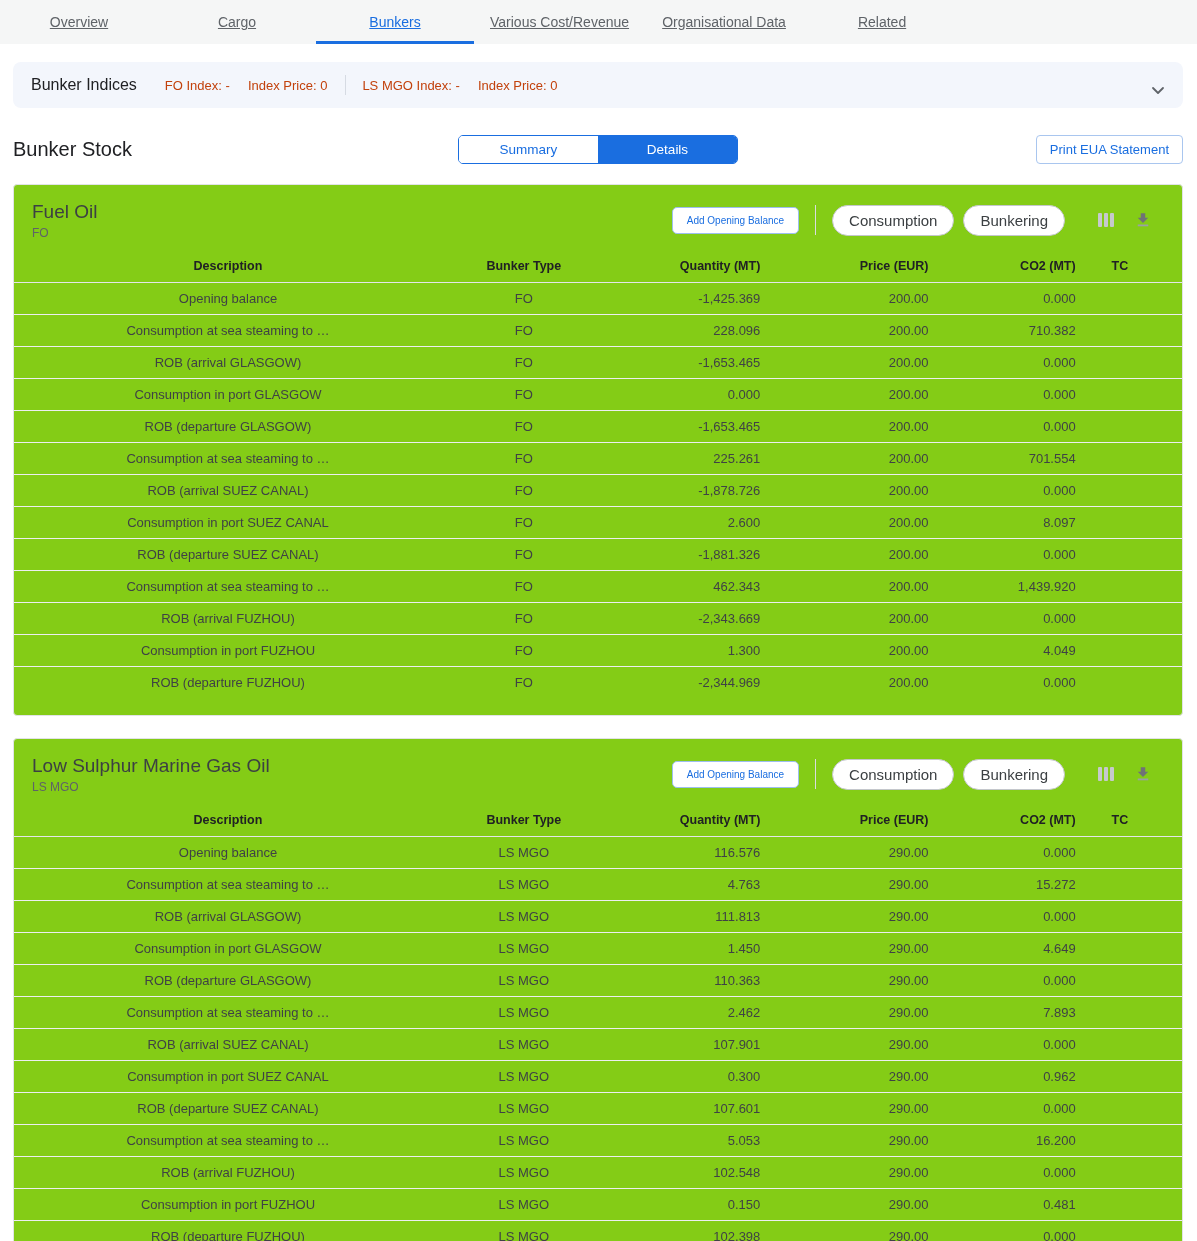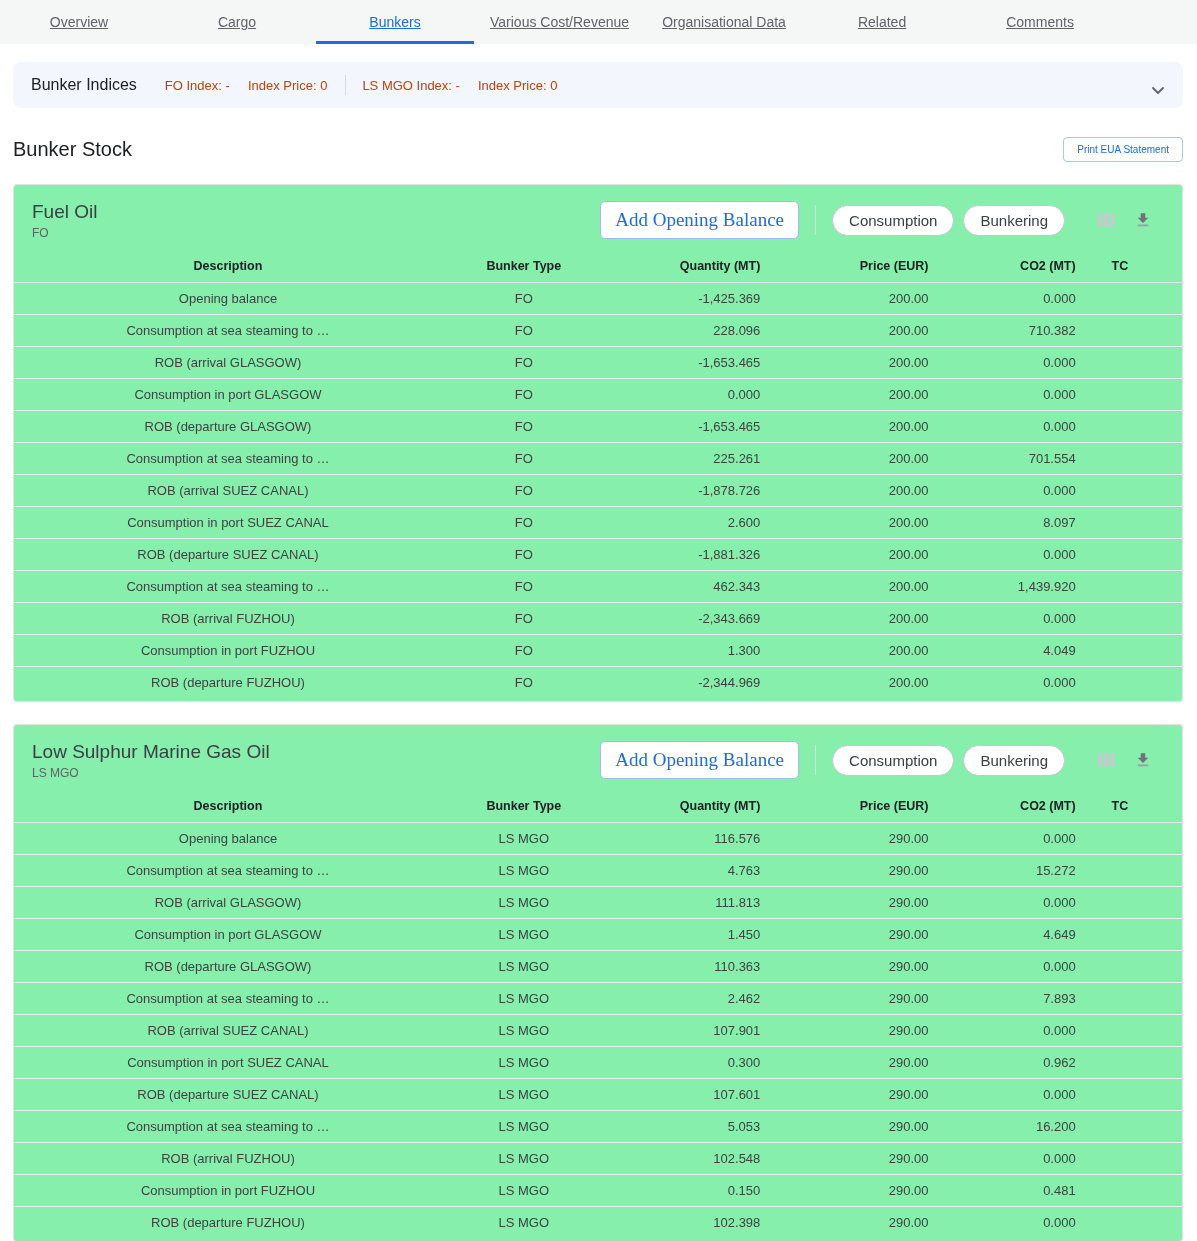"Comments" div.tab { html: <div> <span>Comments</span> </div> -> none }
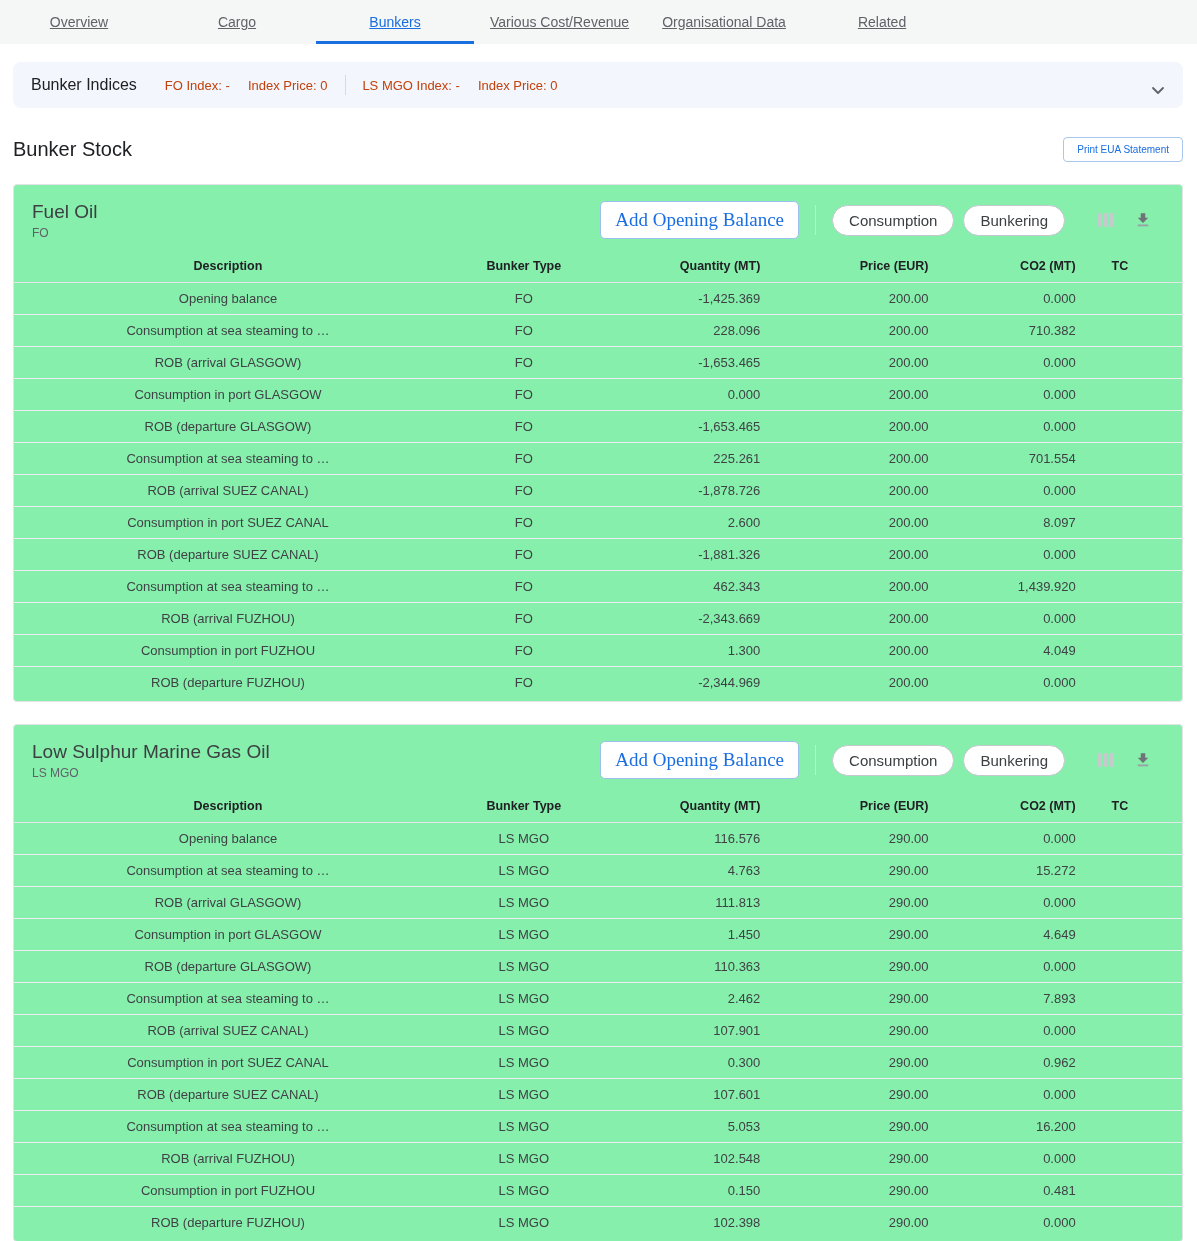"Summary" div.view-toggle { html: none -> <div> <div>Summary</div> <div>Details</div> </div> }
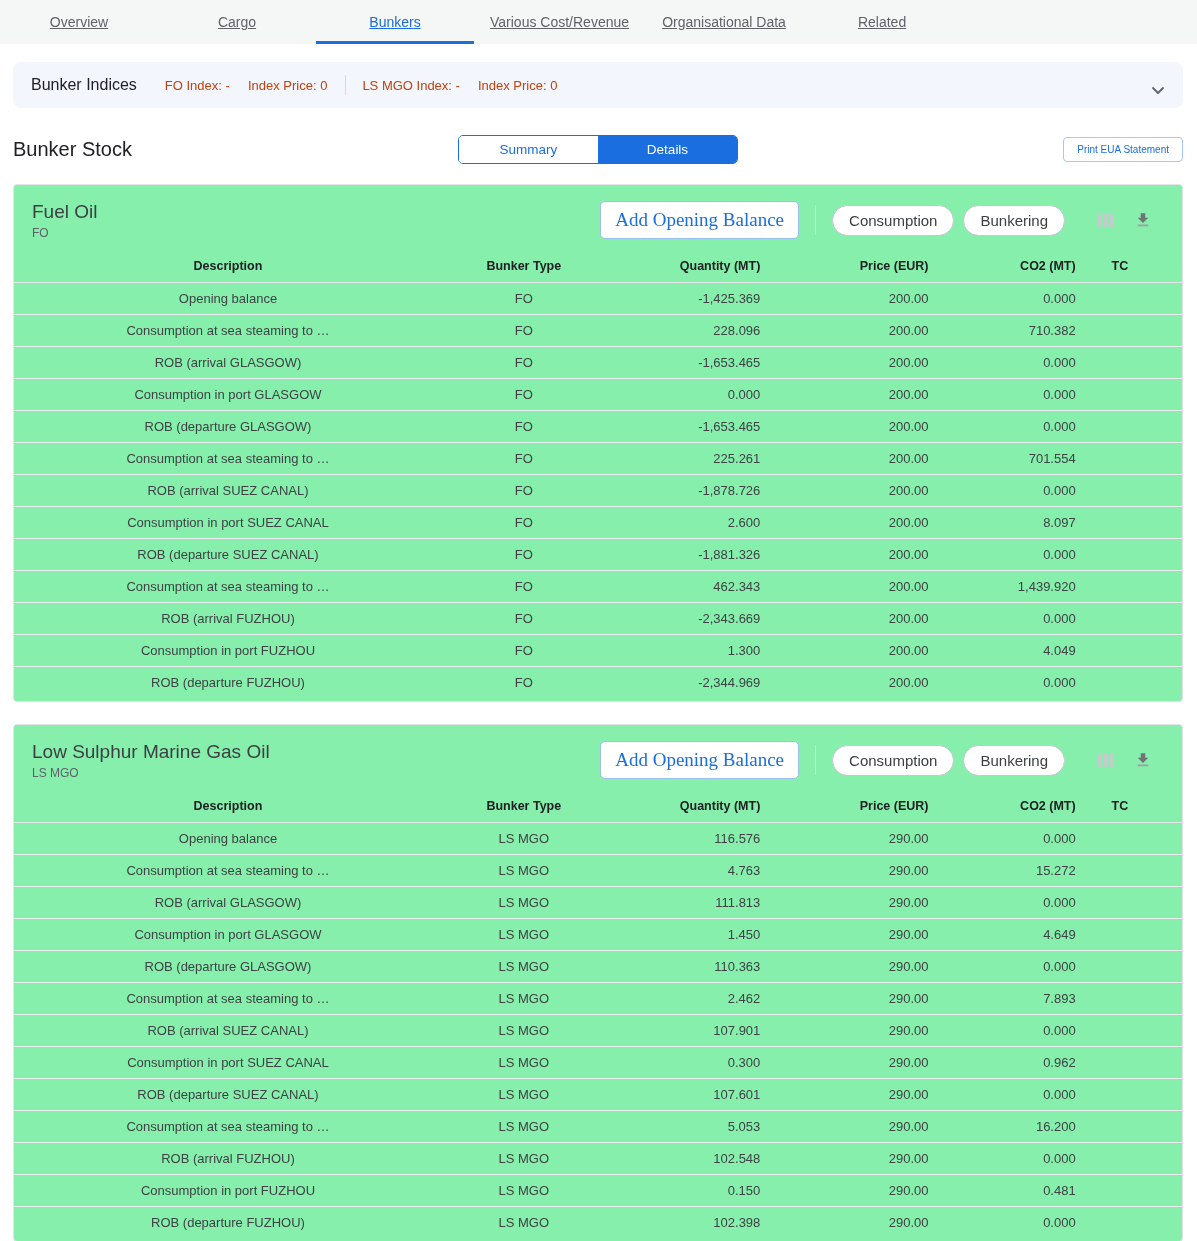"Print EUA Statement" .print-btn { font-size: 10px -> 13px }
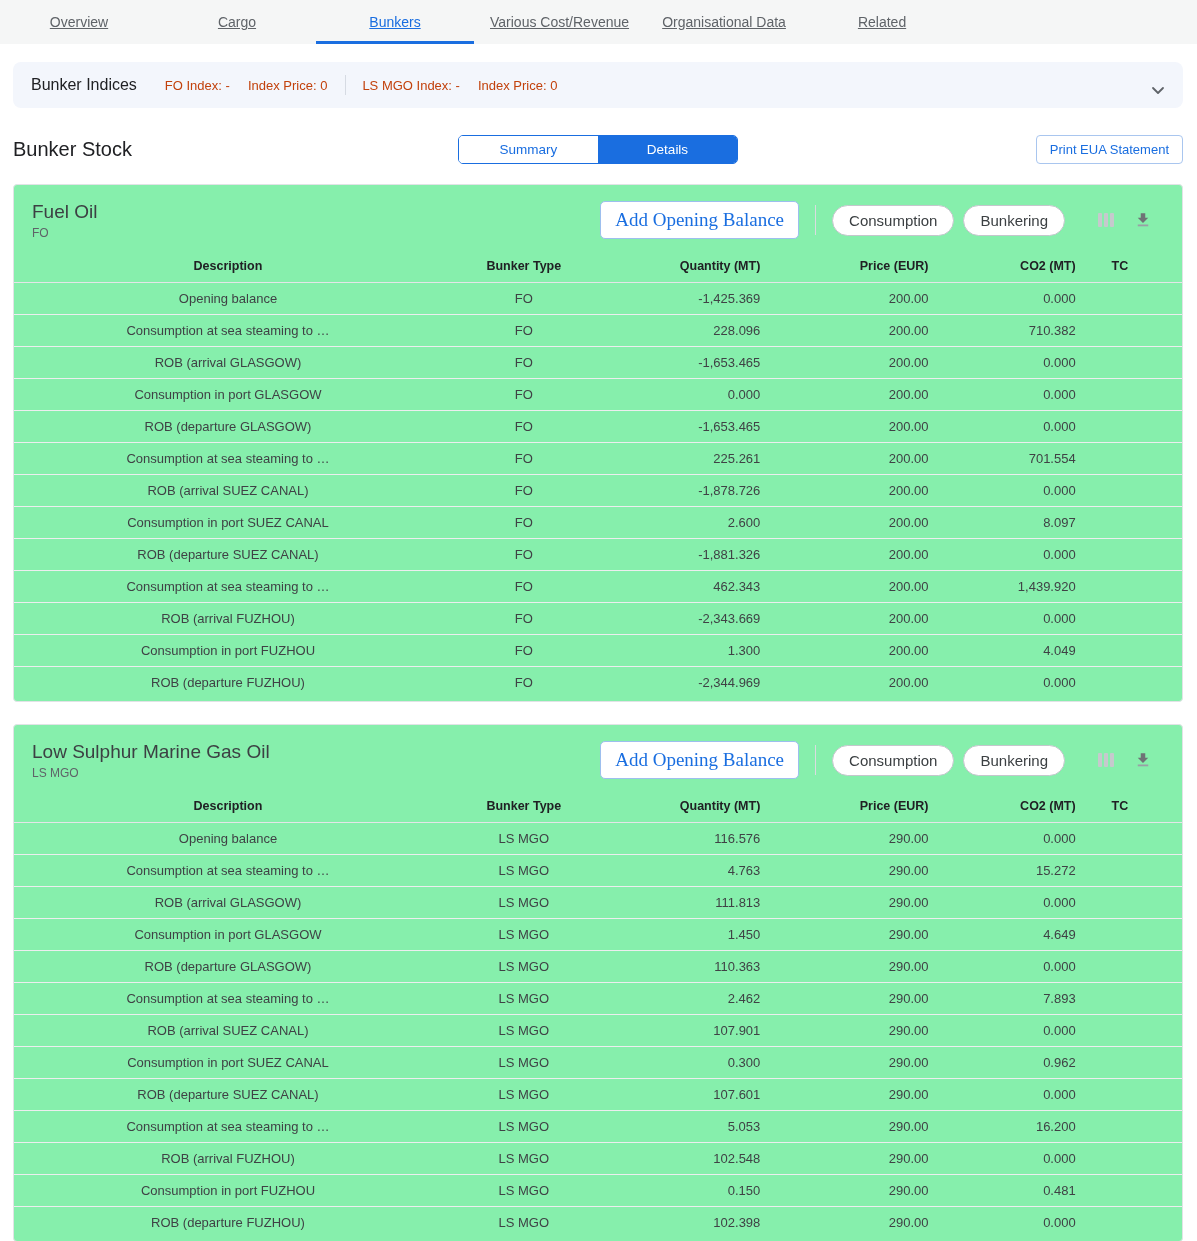"Fuel Oil" .card { background: #86efac -> #84cc16; padding-bottom: 3px -> 17px }
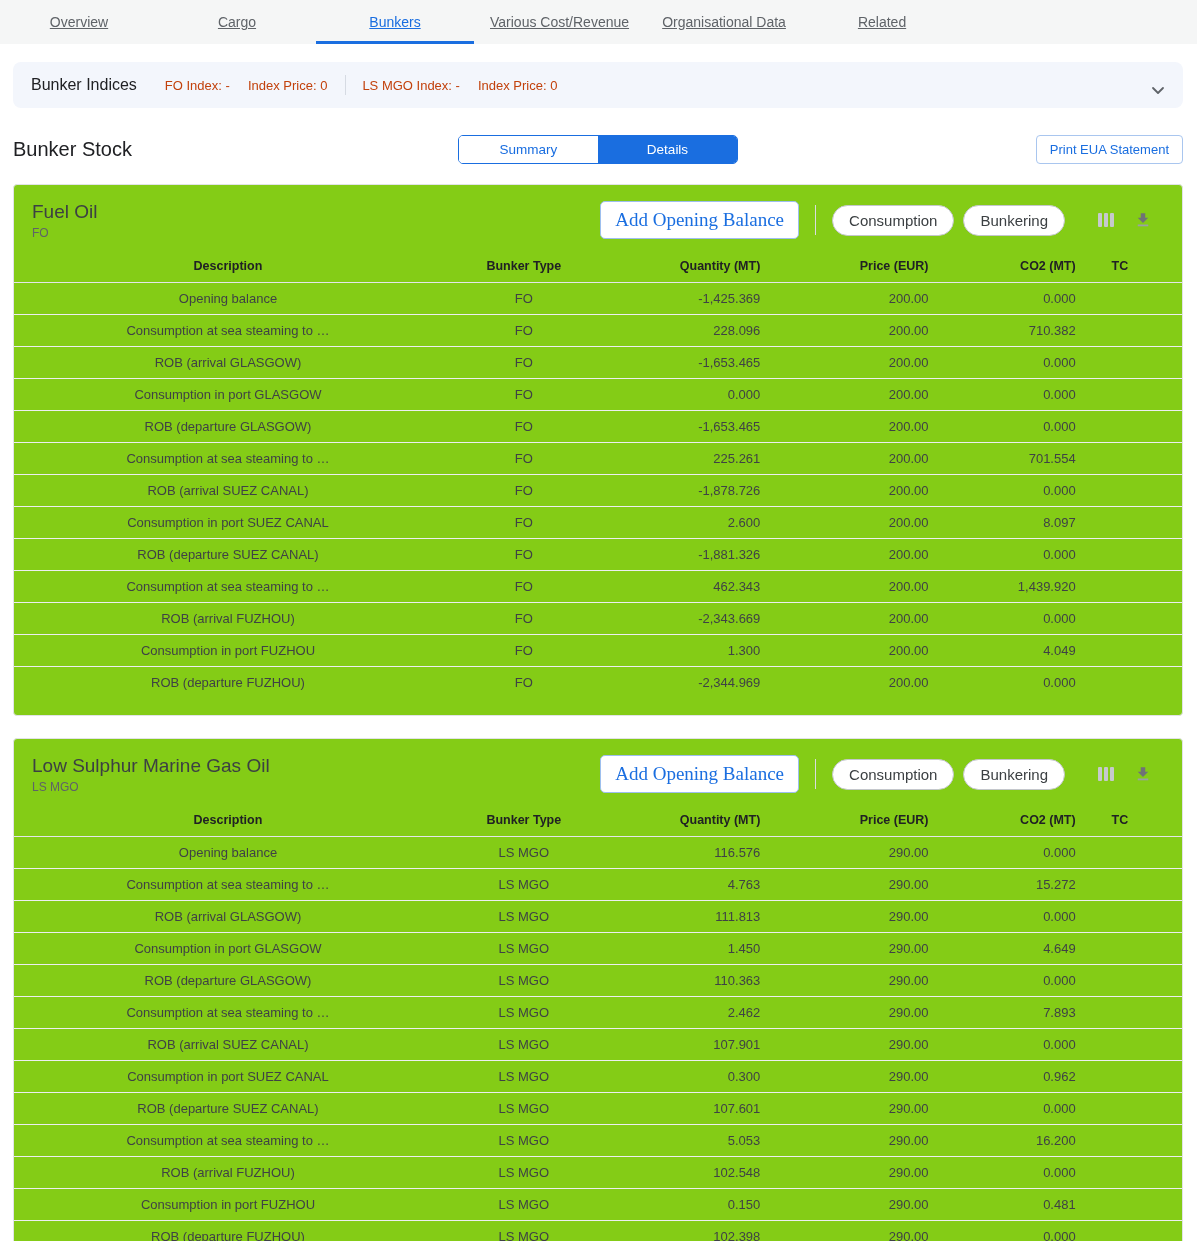"Add Opening Balance" .btn-outline { font-family: Liberation Serif, serif -> Liberation Sans, sans-serif; font-size: 19px -> 10px }
